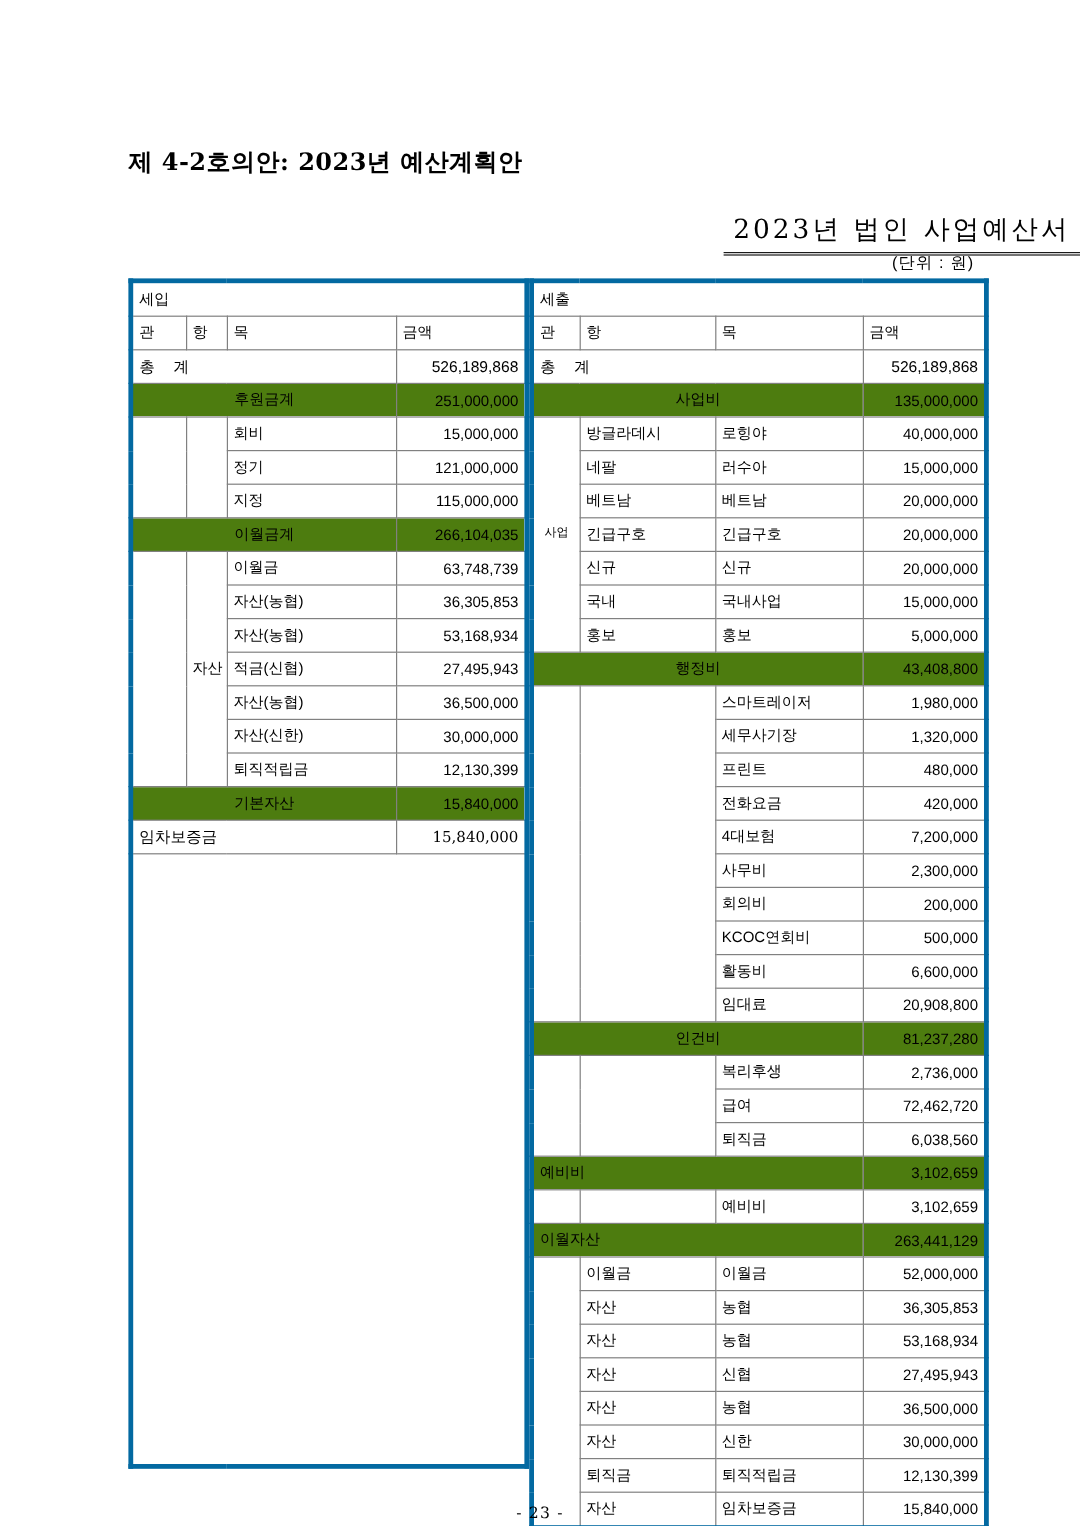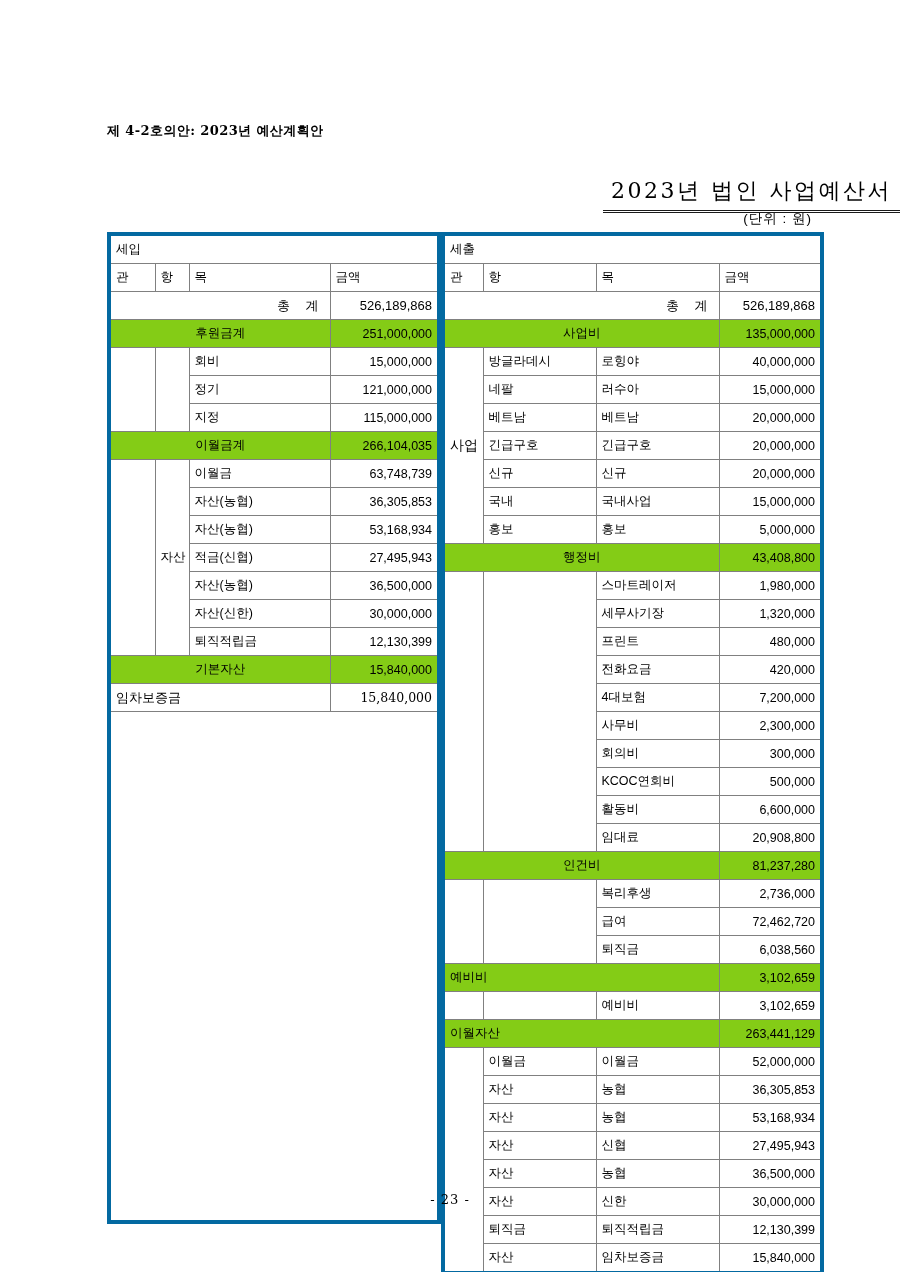"제 4-2호의안: 2023년 예산계획안" .doc-heading { font-size: 13px -> 20px }
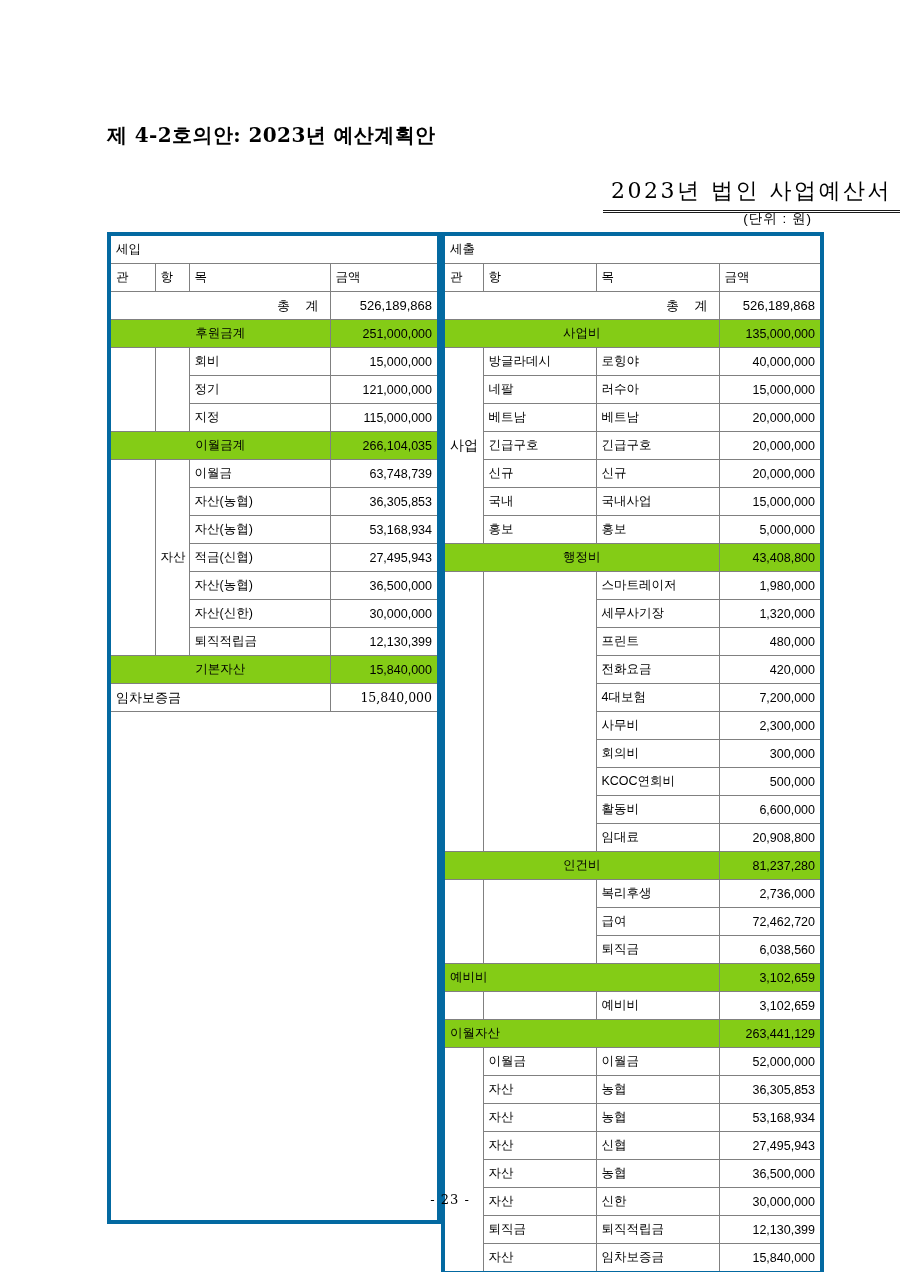"총 계" .total-label { text-align: right -> left }
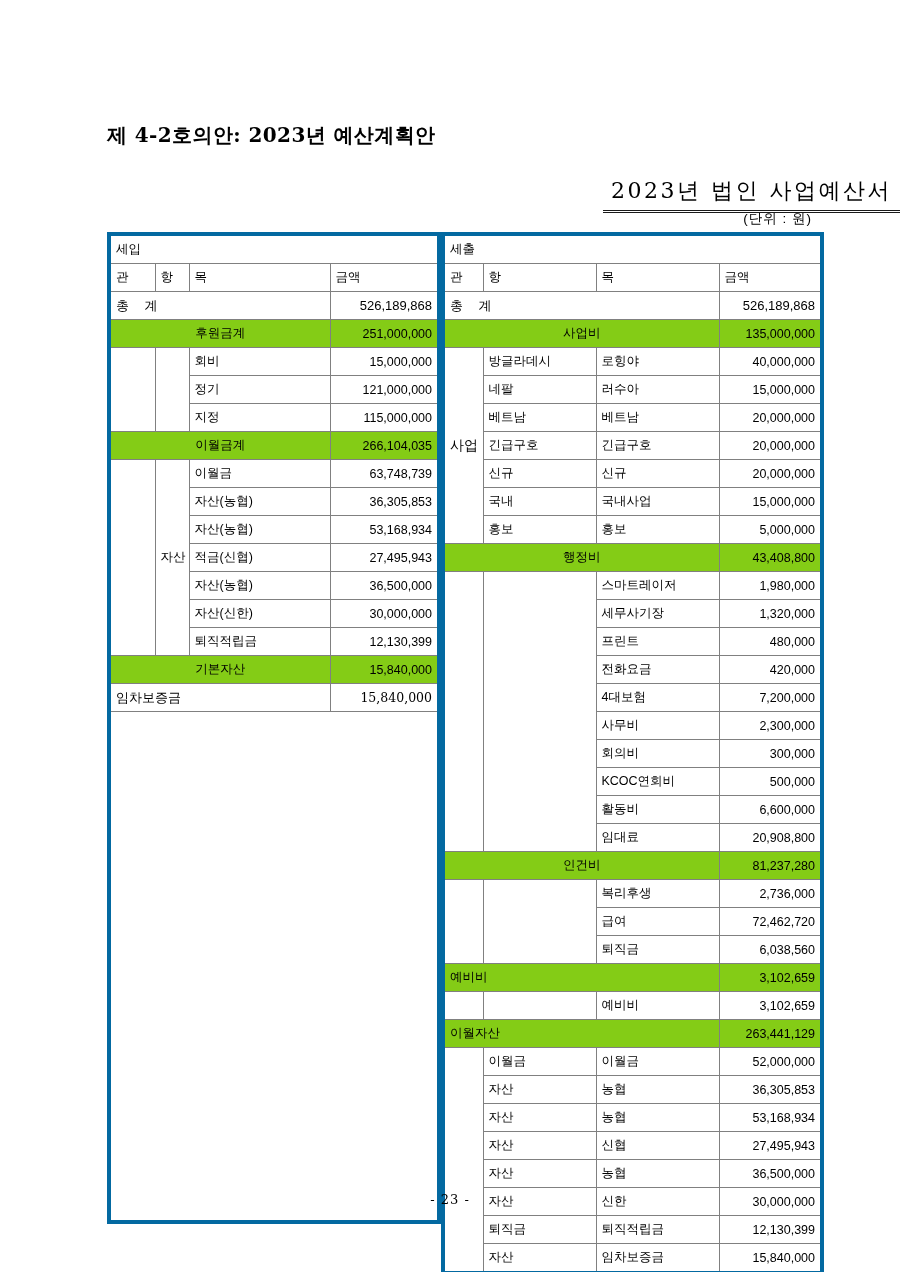"후원금계" .shade { background: #84cc16 -> #4d7c0f }
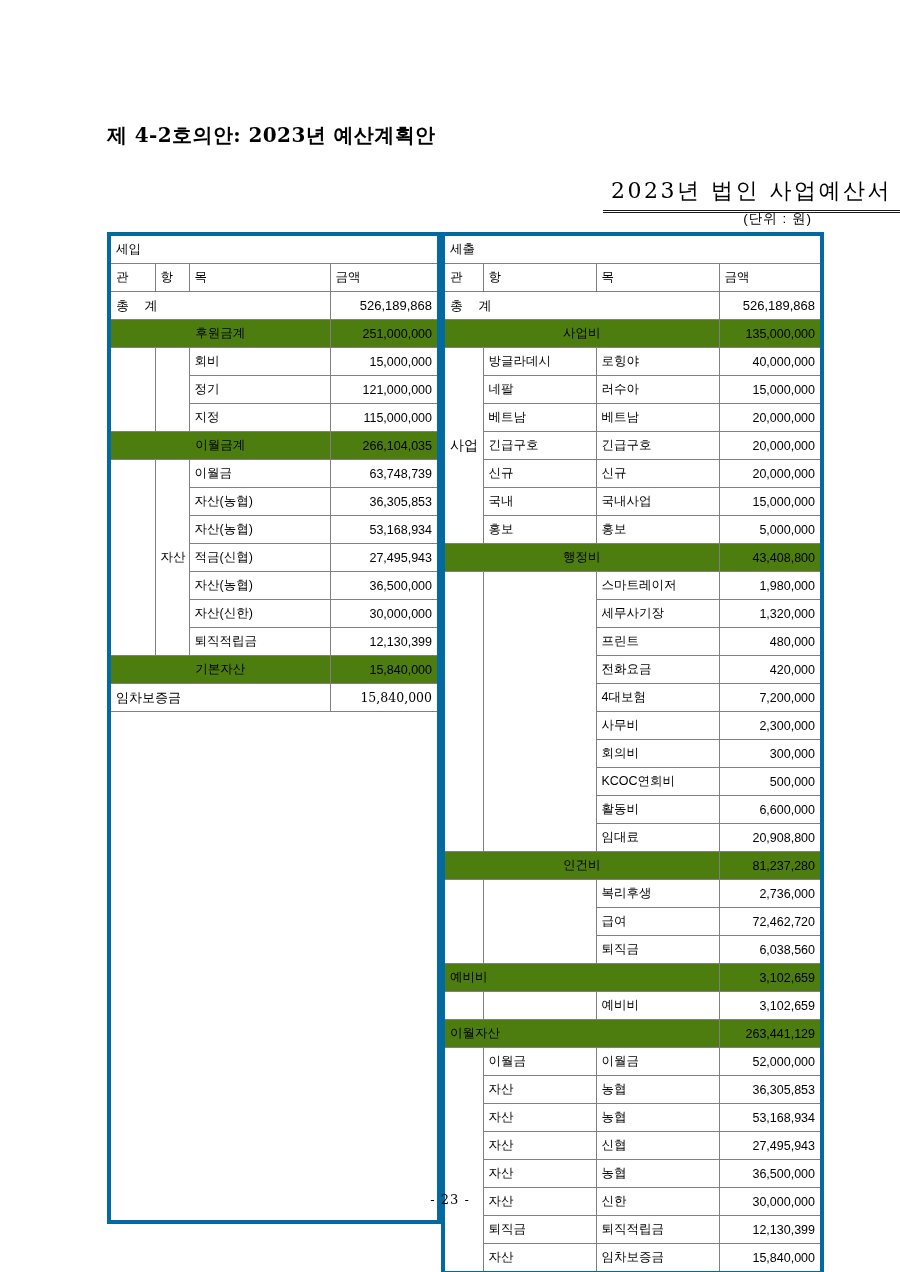"사업" .vert-label { font-size: 14px -> 10px; text-align: right -> center }
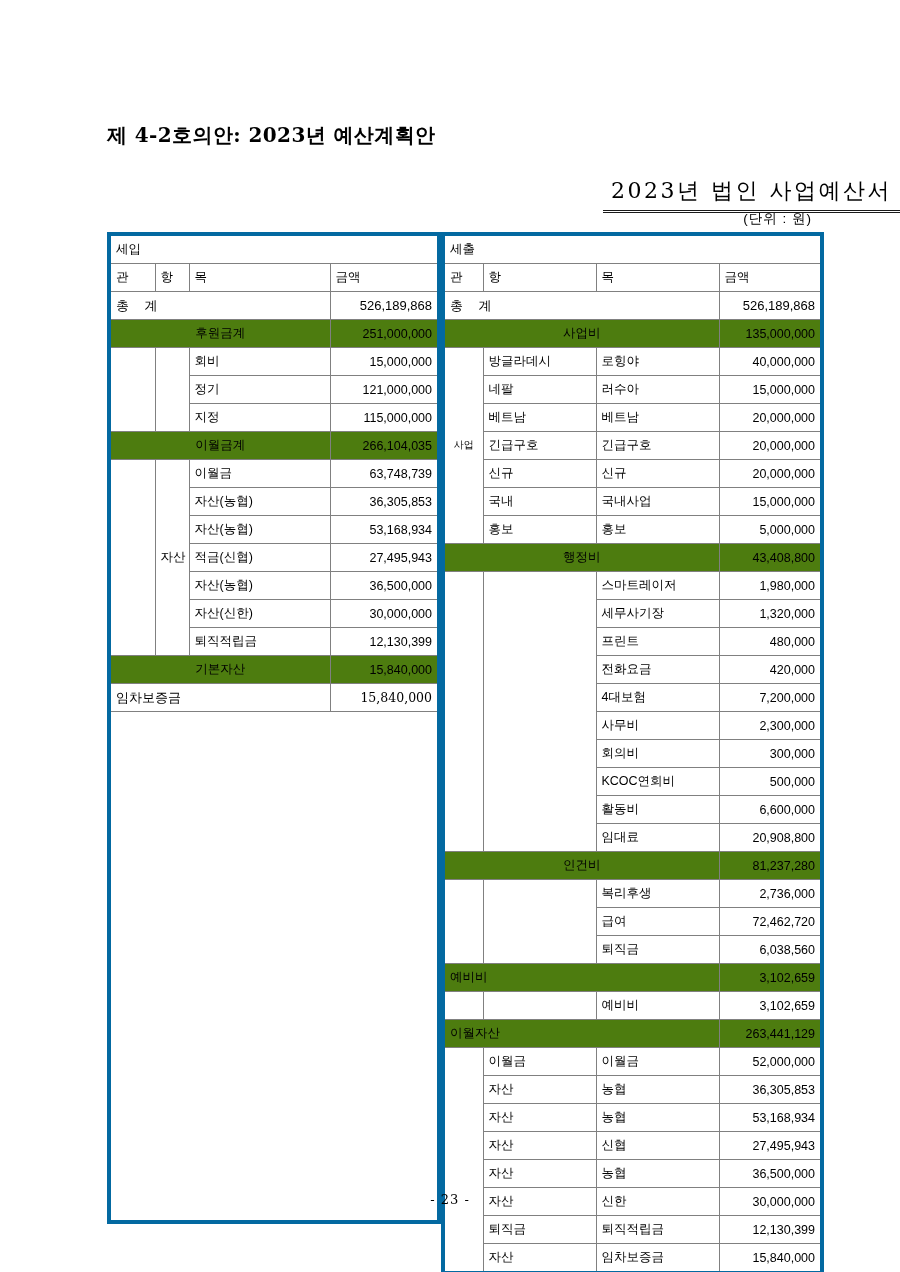"300,000" td.num { text: 300,000 -> 200,000 }
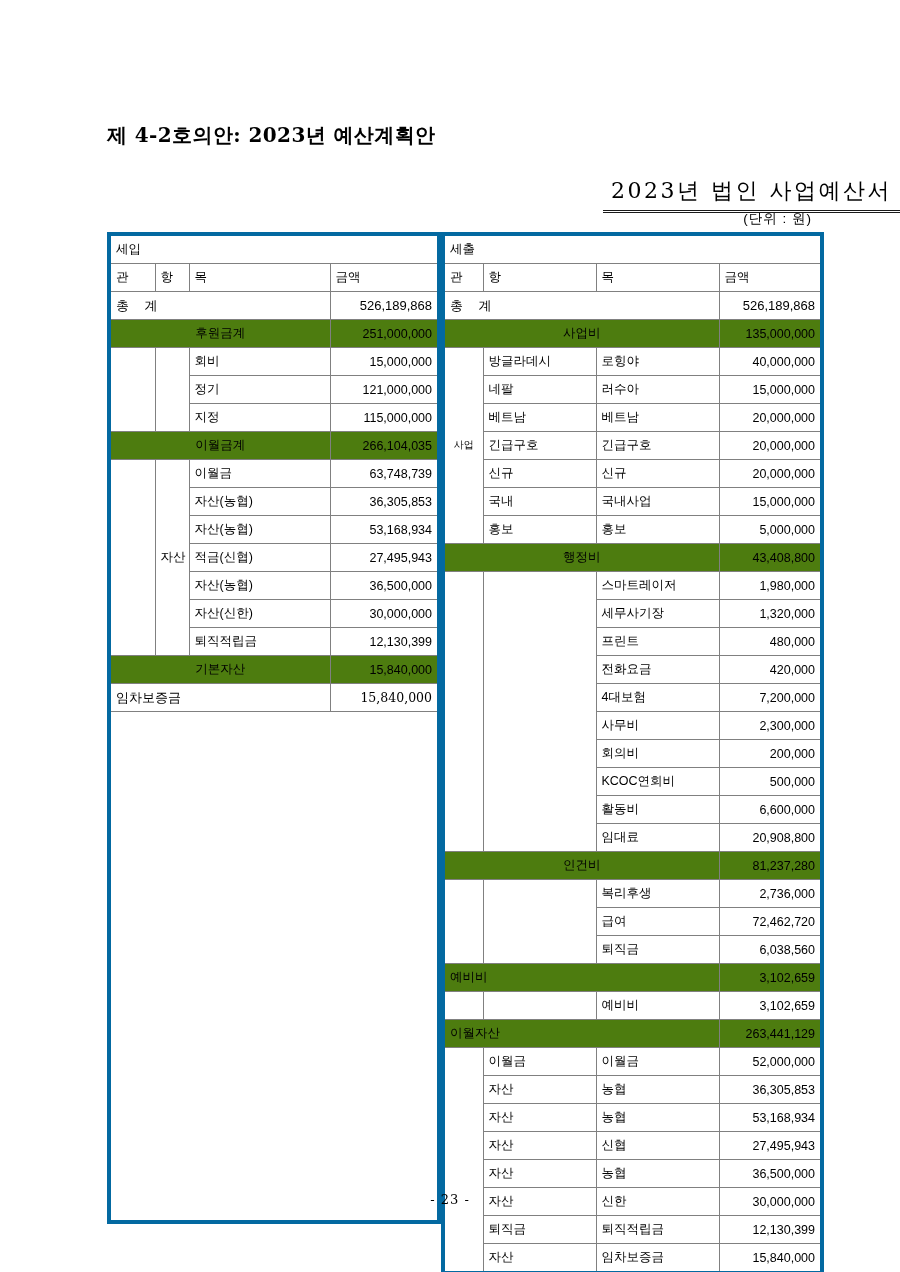"- 23 -" .page-number { top: 1192px -> 1254px }
